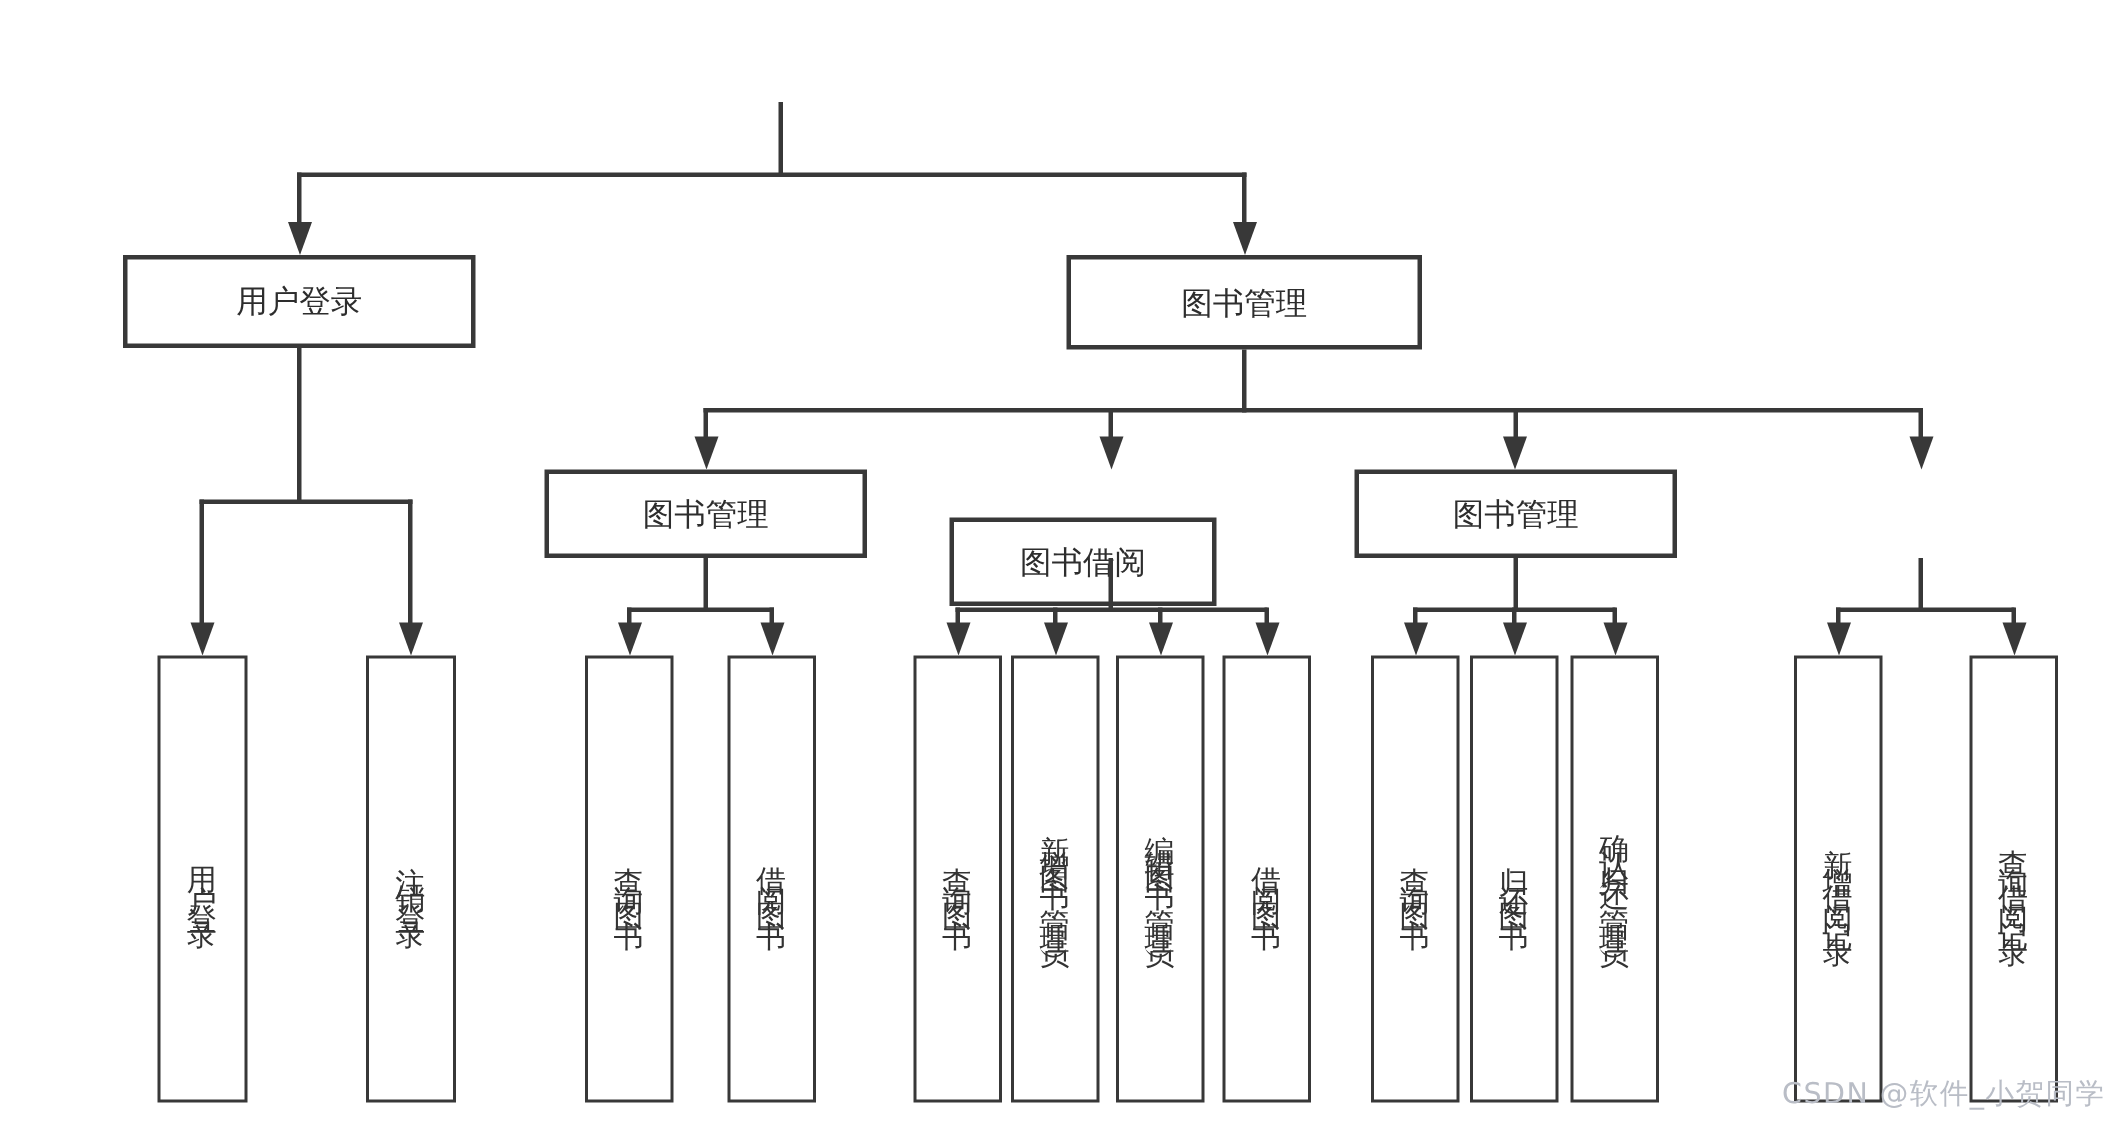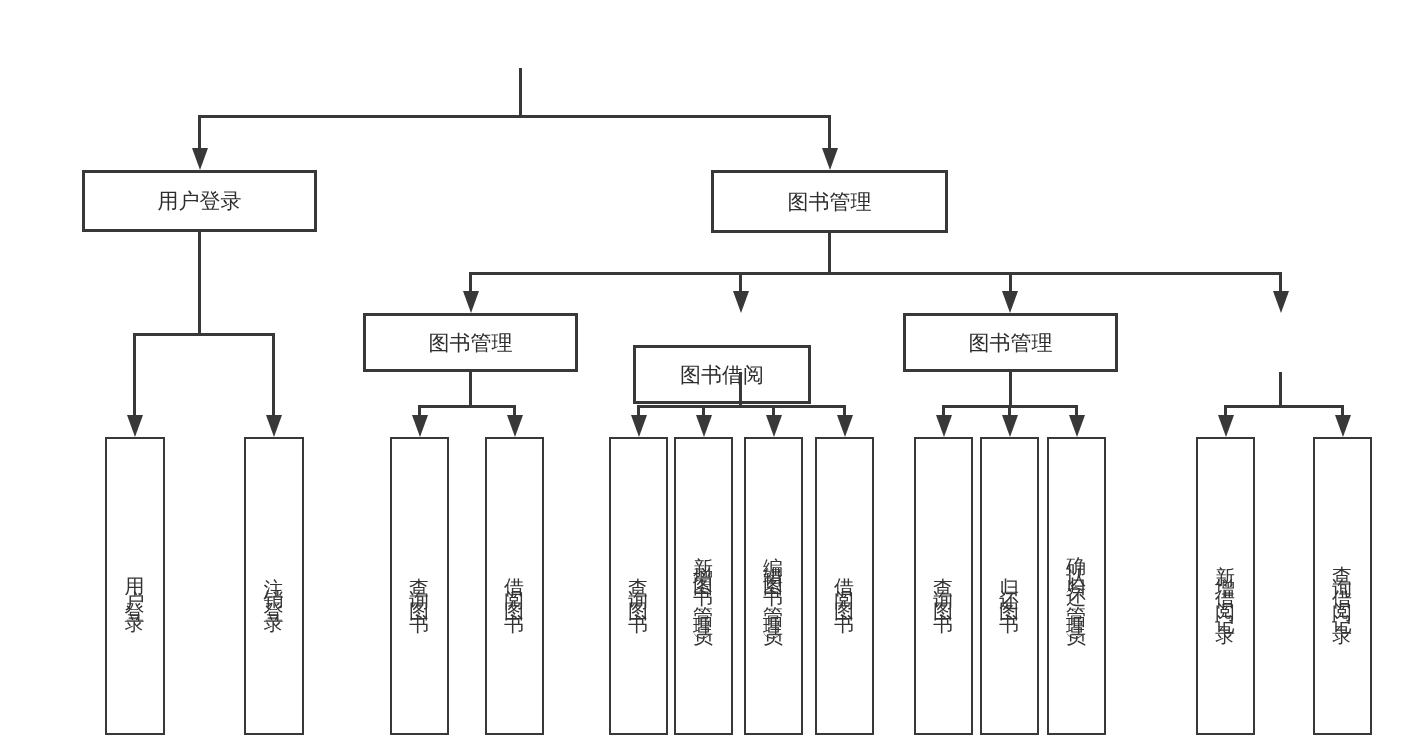"CSDN @软件_小贺同学" div.wm { html: none -> <div>CSDN @软件_小贺同学</div> }
